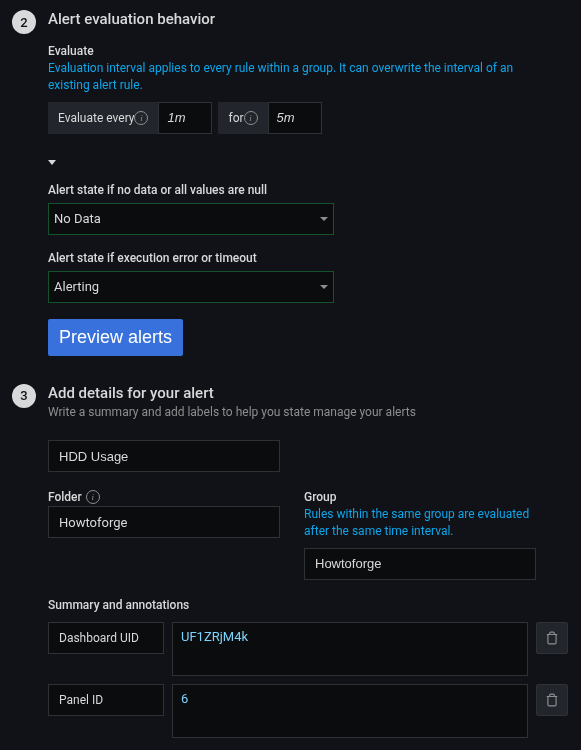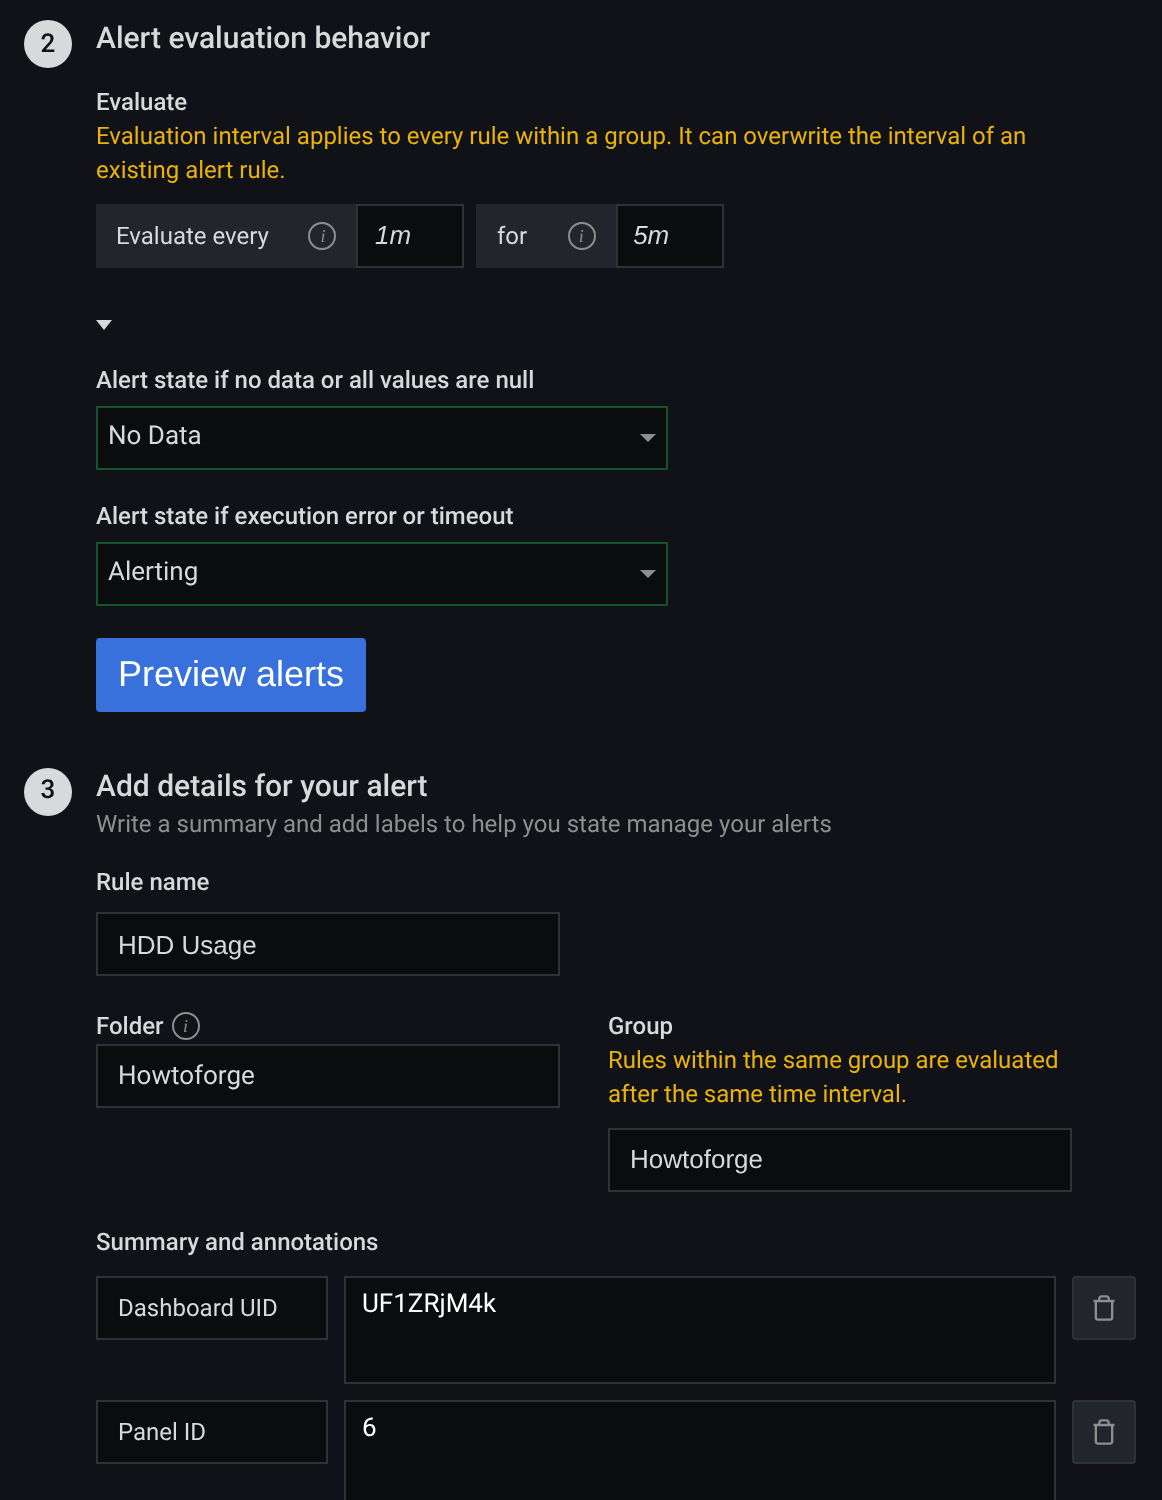"Evaluation interval applies to every" .field-desc { color: #eab308 -> #0ea5e9 }
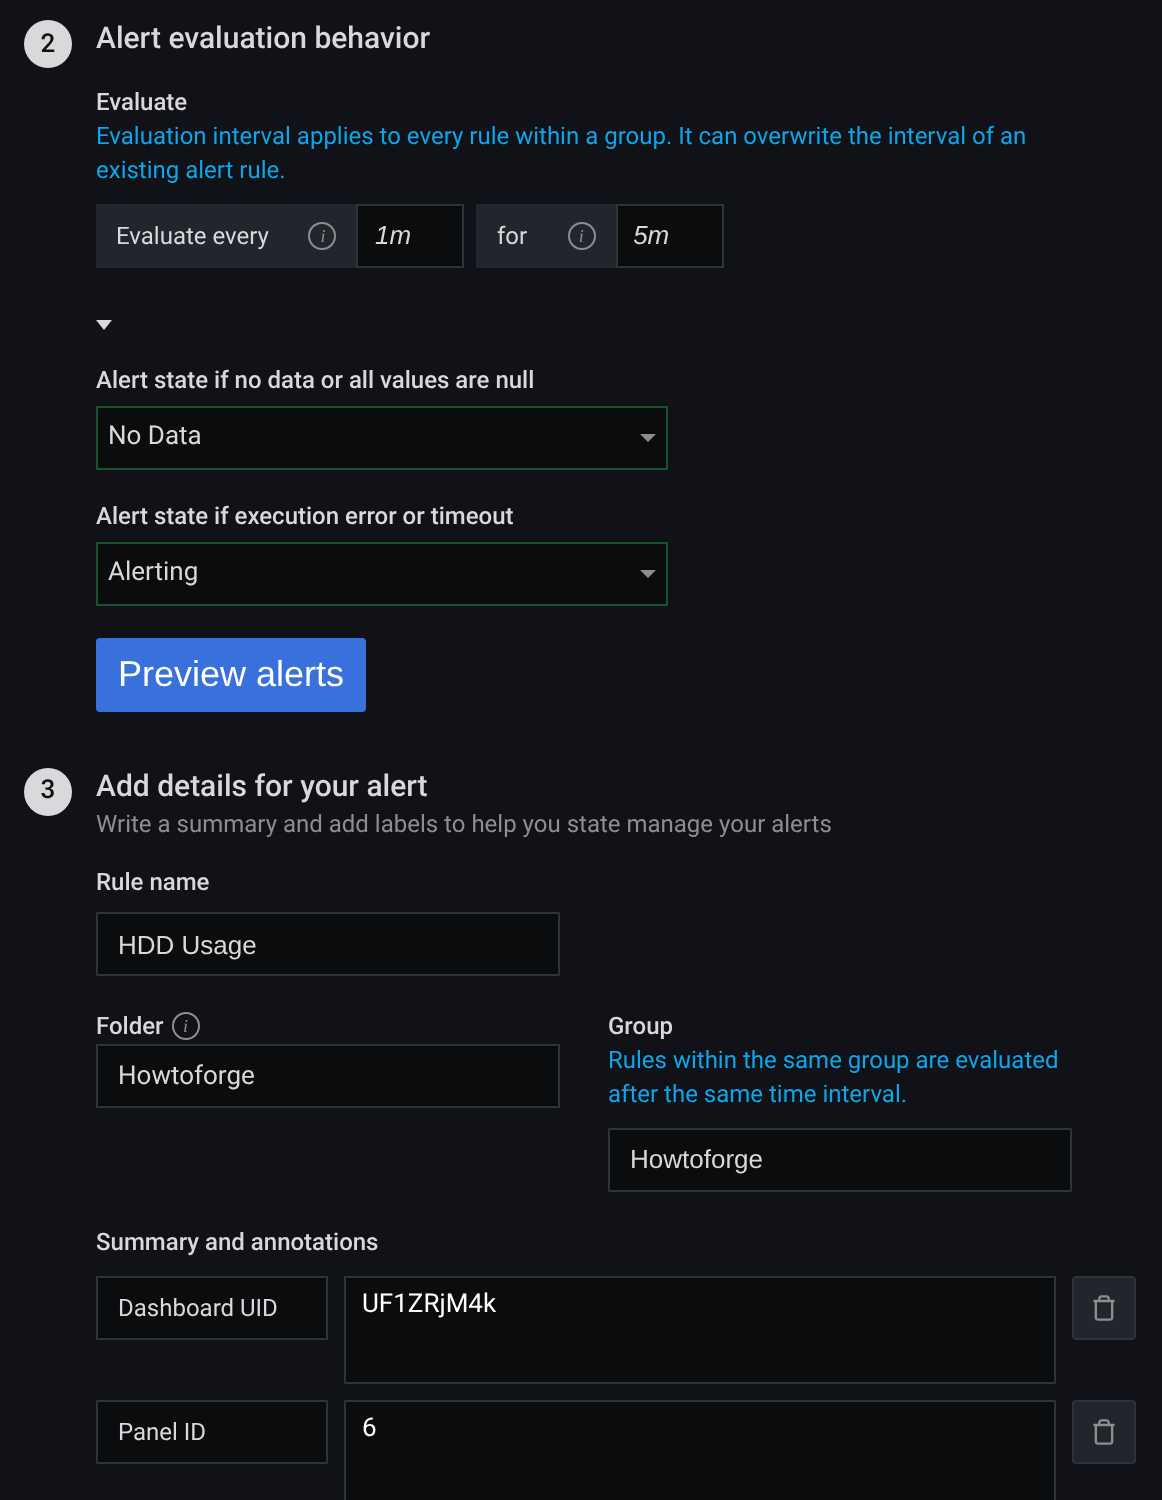"Evaluate every" .inline-label { gap: 20px -> 0 }
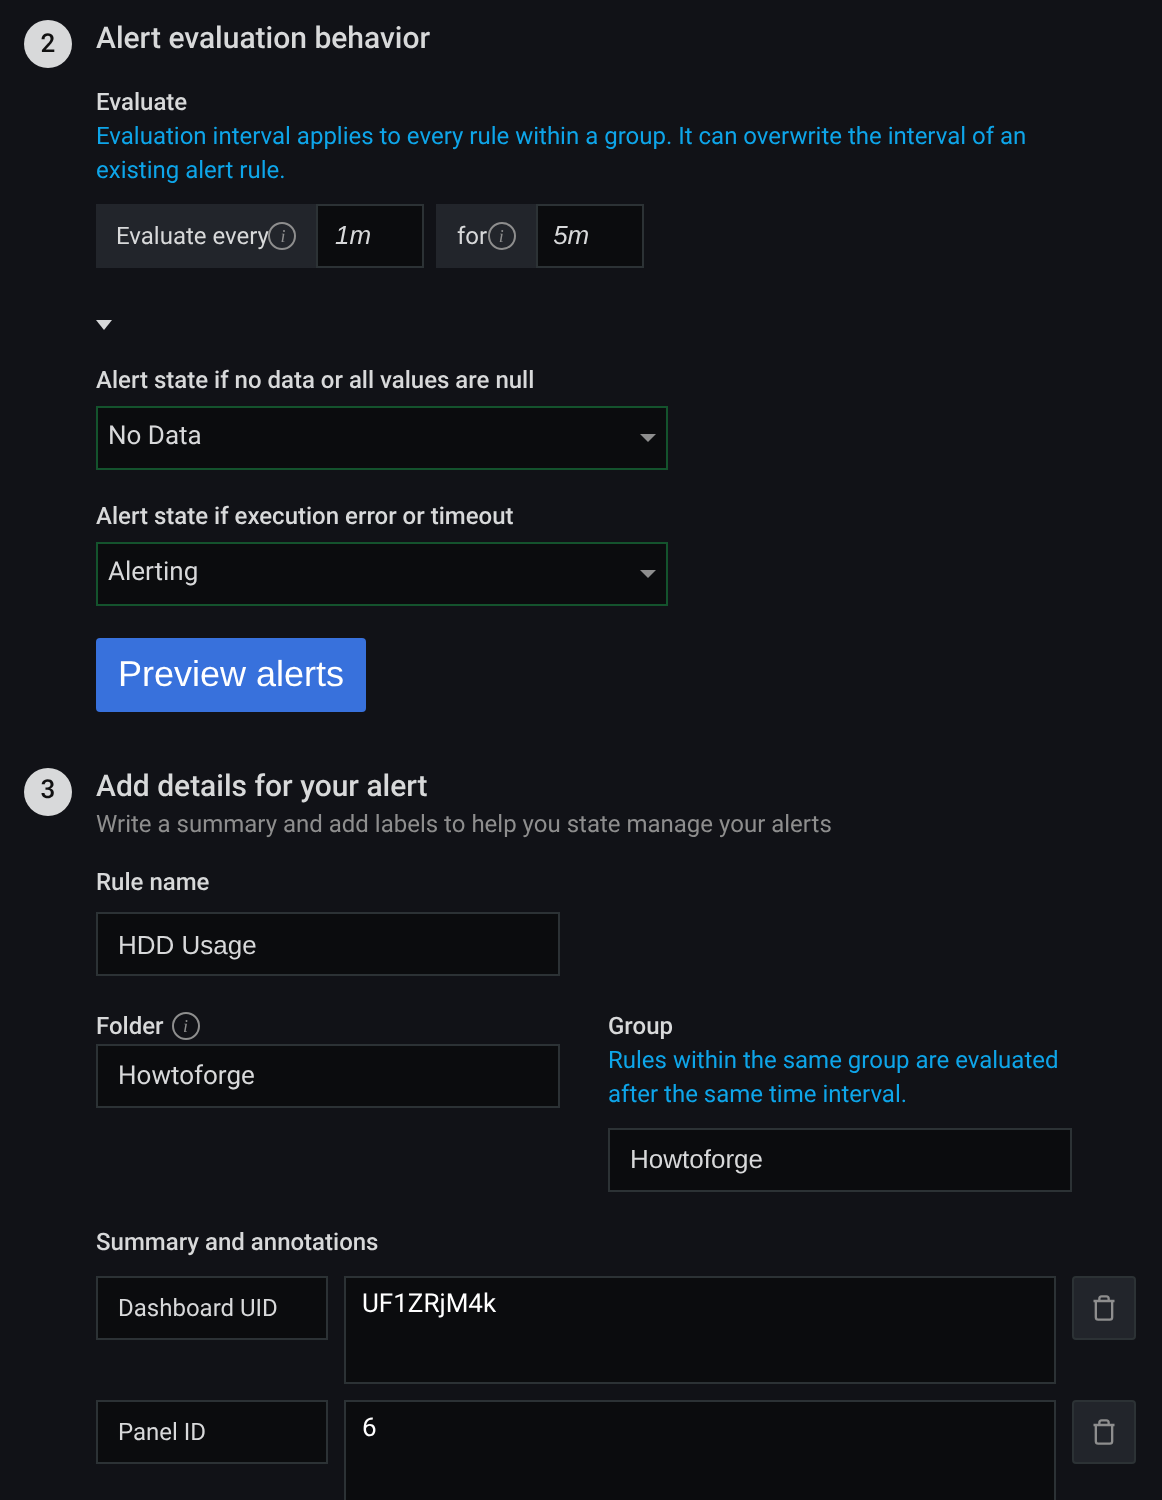"Rule name" div.field-label { html: <div>Rule name</div> -> none }
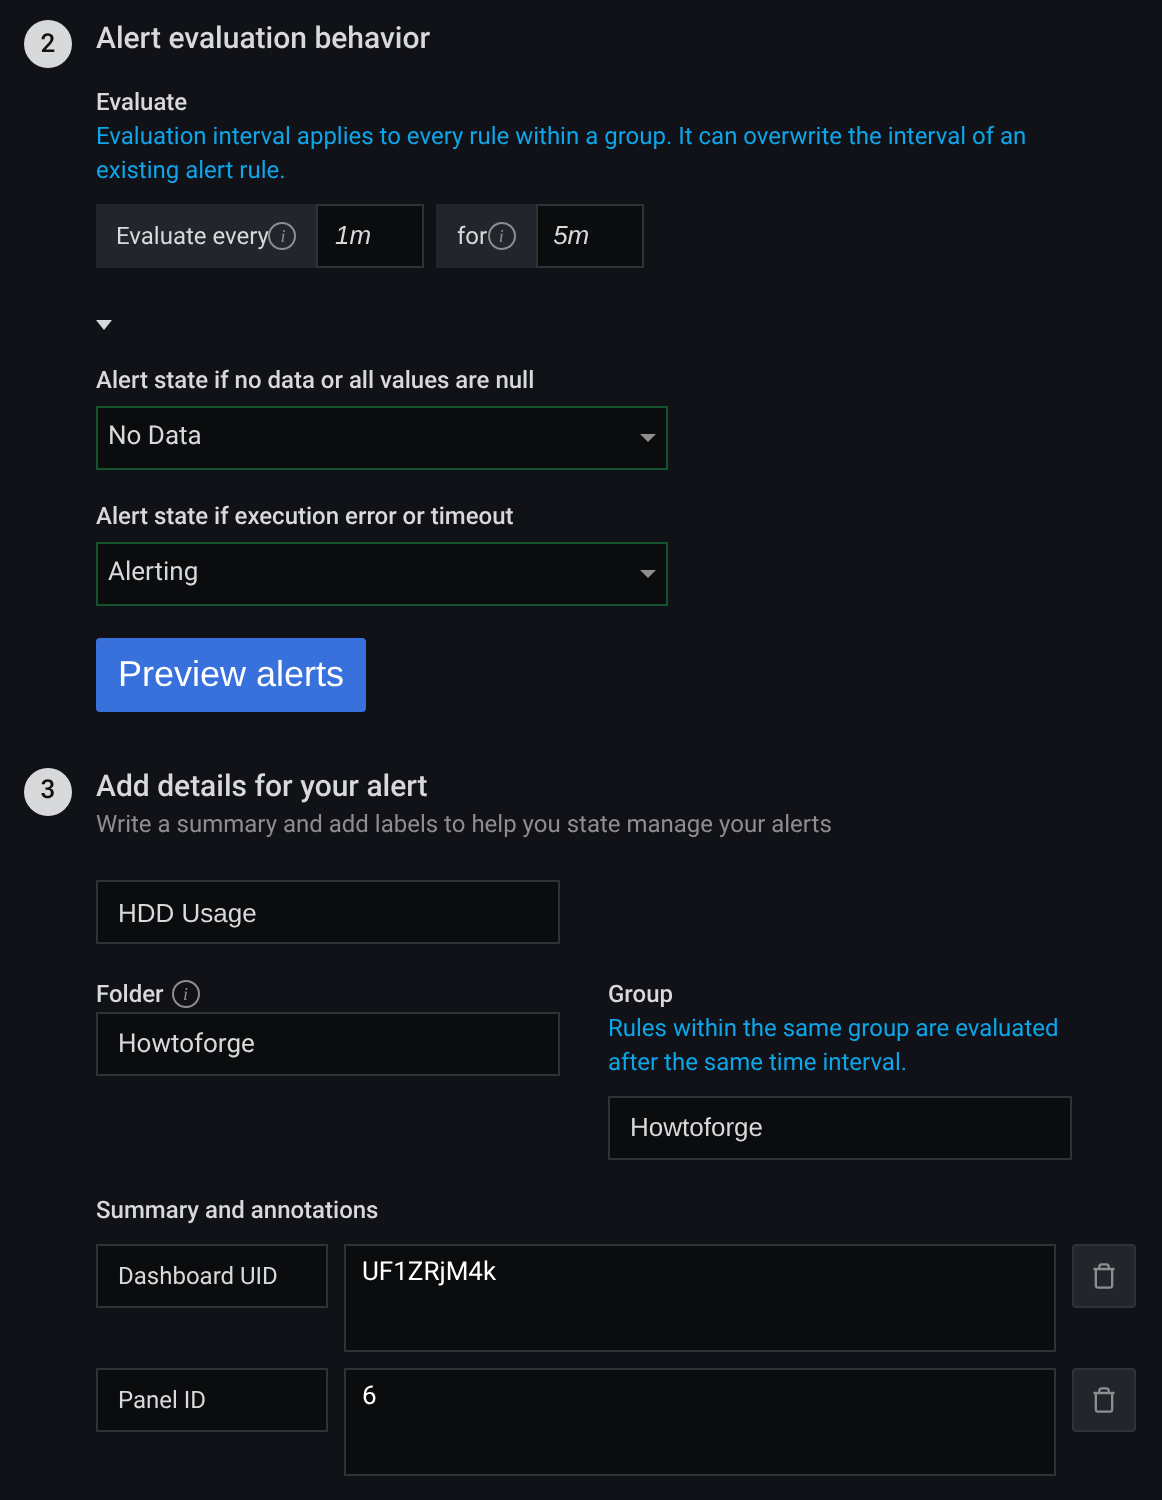"UF1ZRjM4k" .annot-val { color: #ffffff -> #7dd3fc }
